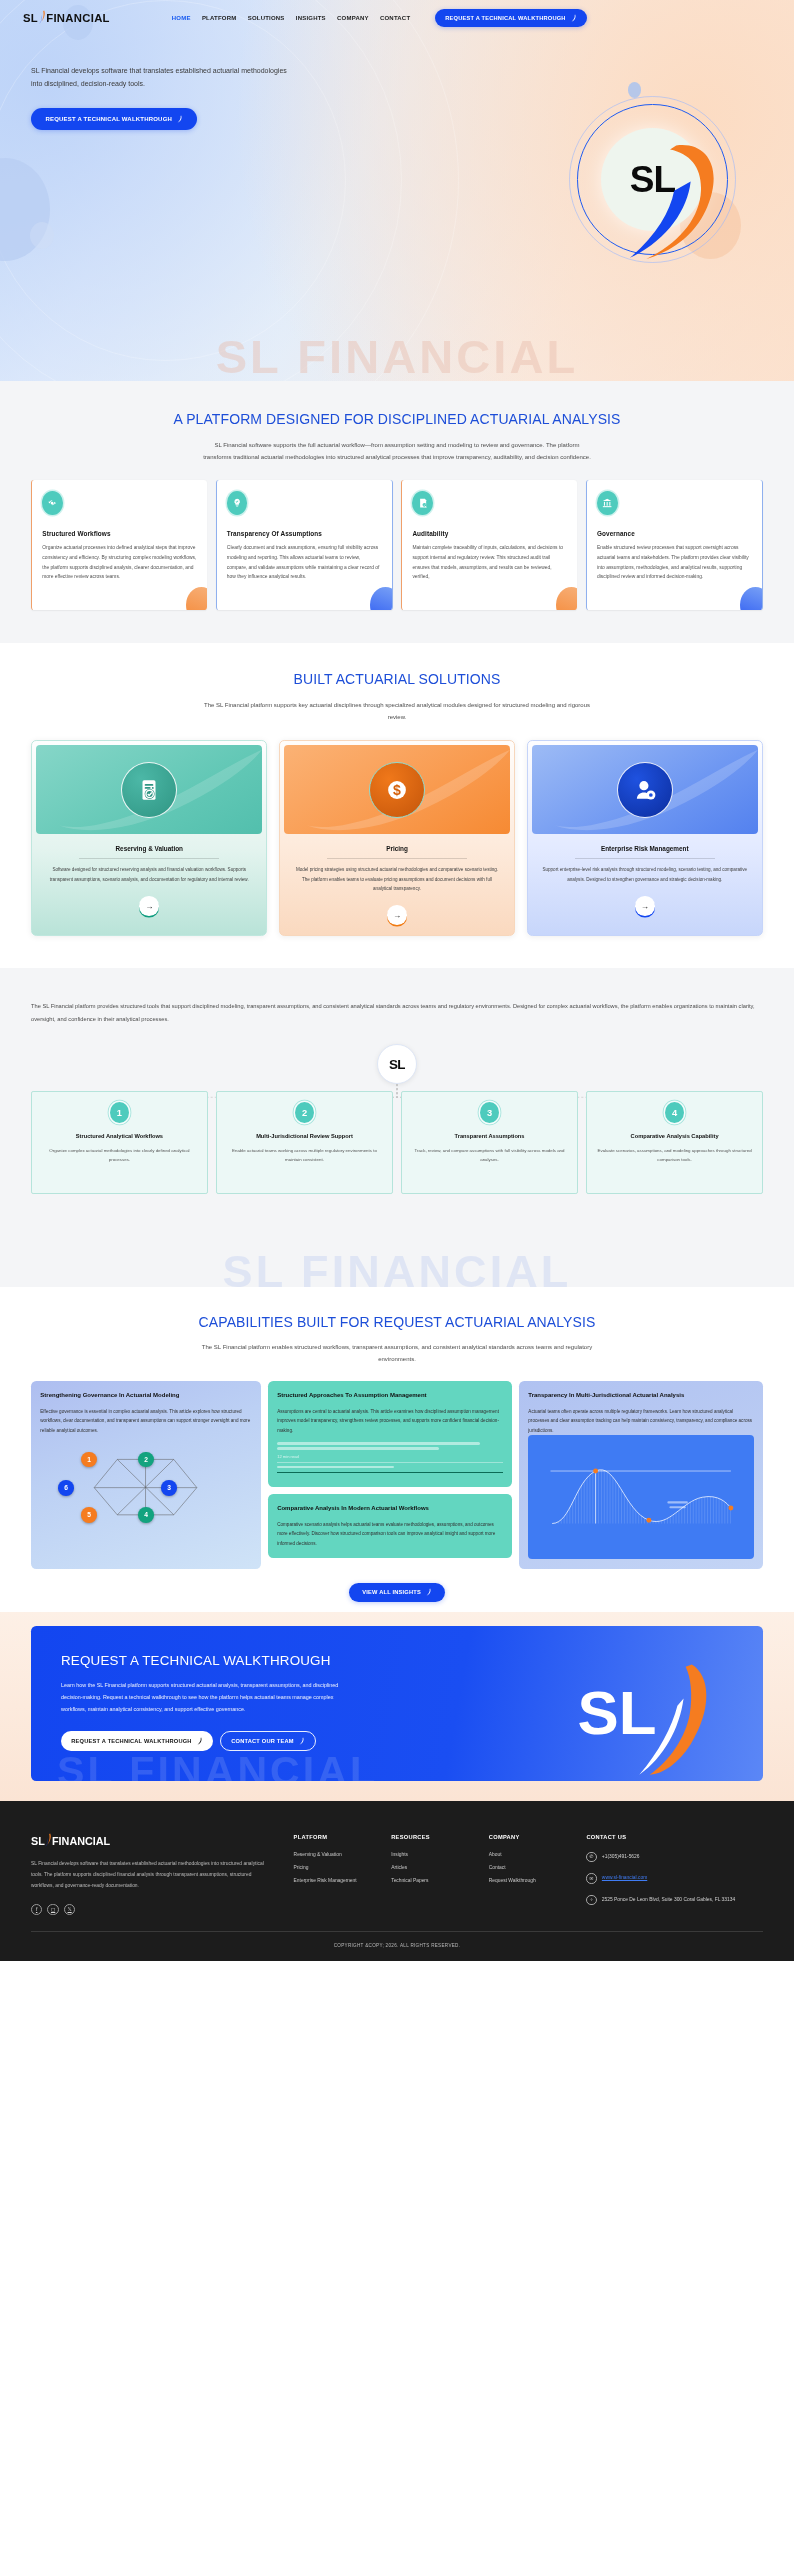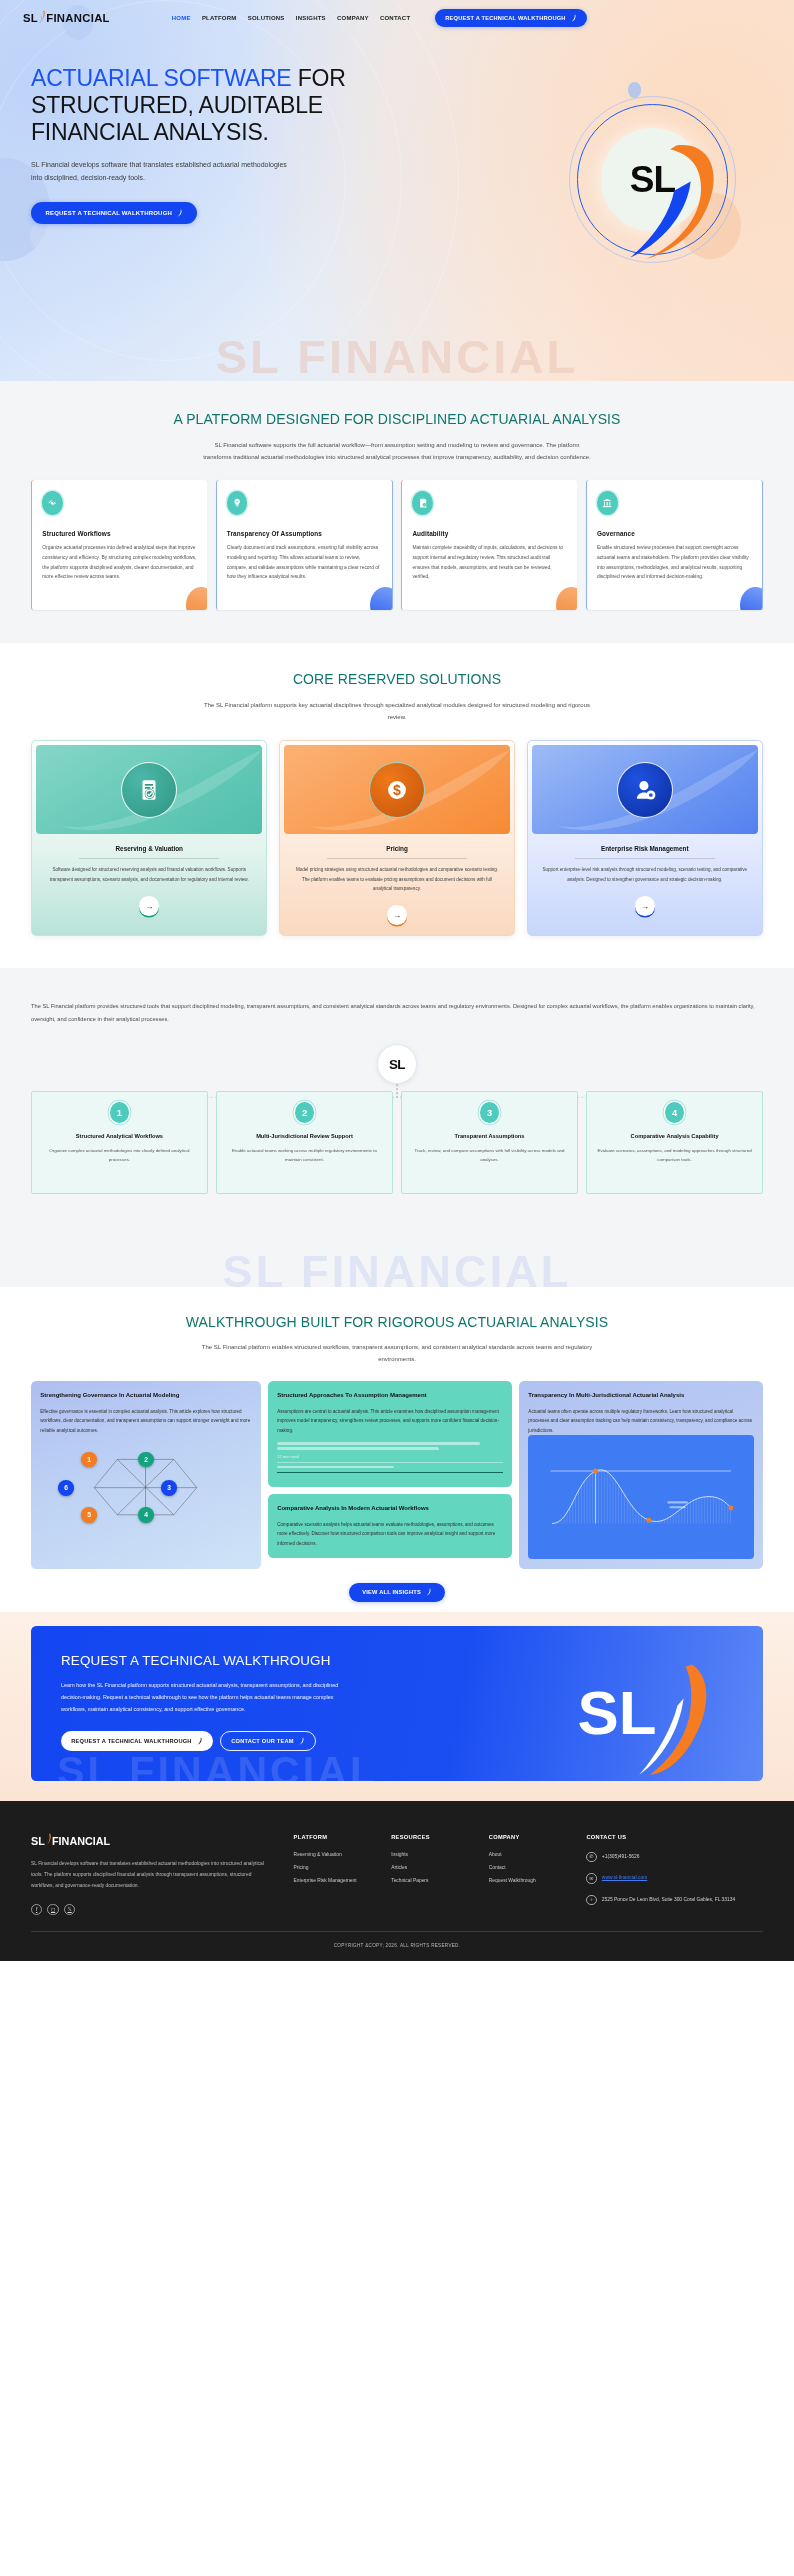"ACTUARIAL SOFTWARE FOR STRUCTURED," h1.hero-title { html: <h1> <span>ACTUARIAL SOFTWARE</span><span> FOR STRUCTURED, AUDITABLE FINANCIAL ANALYSIS.</span> </h1> -> none }
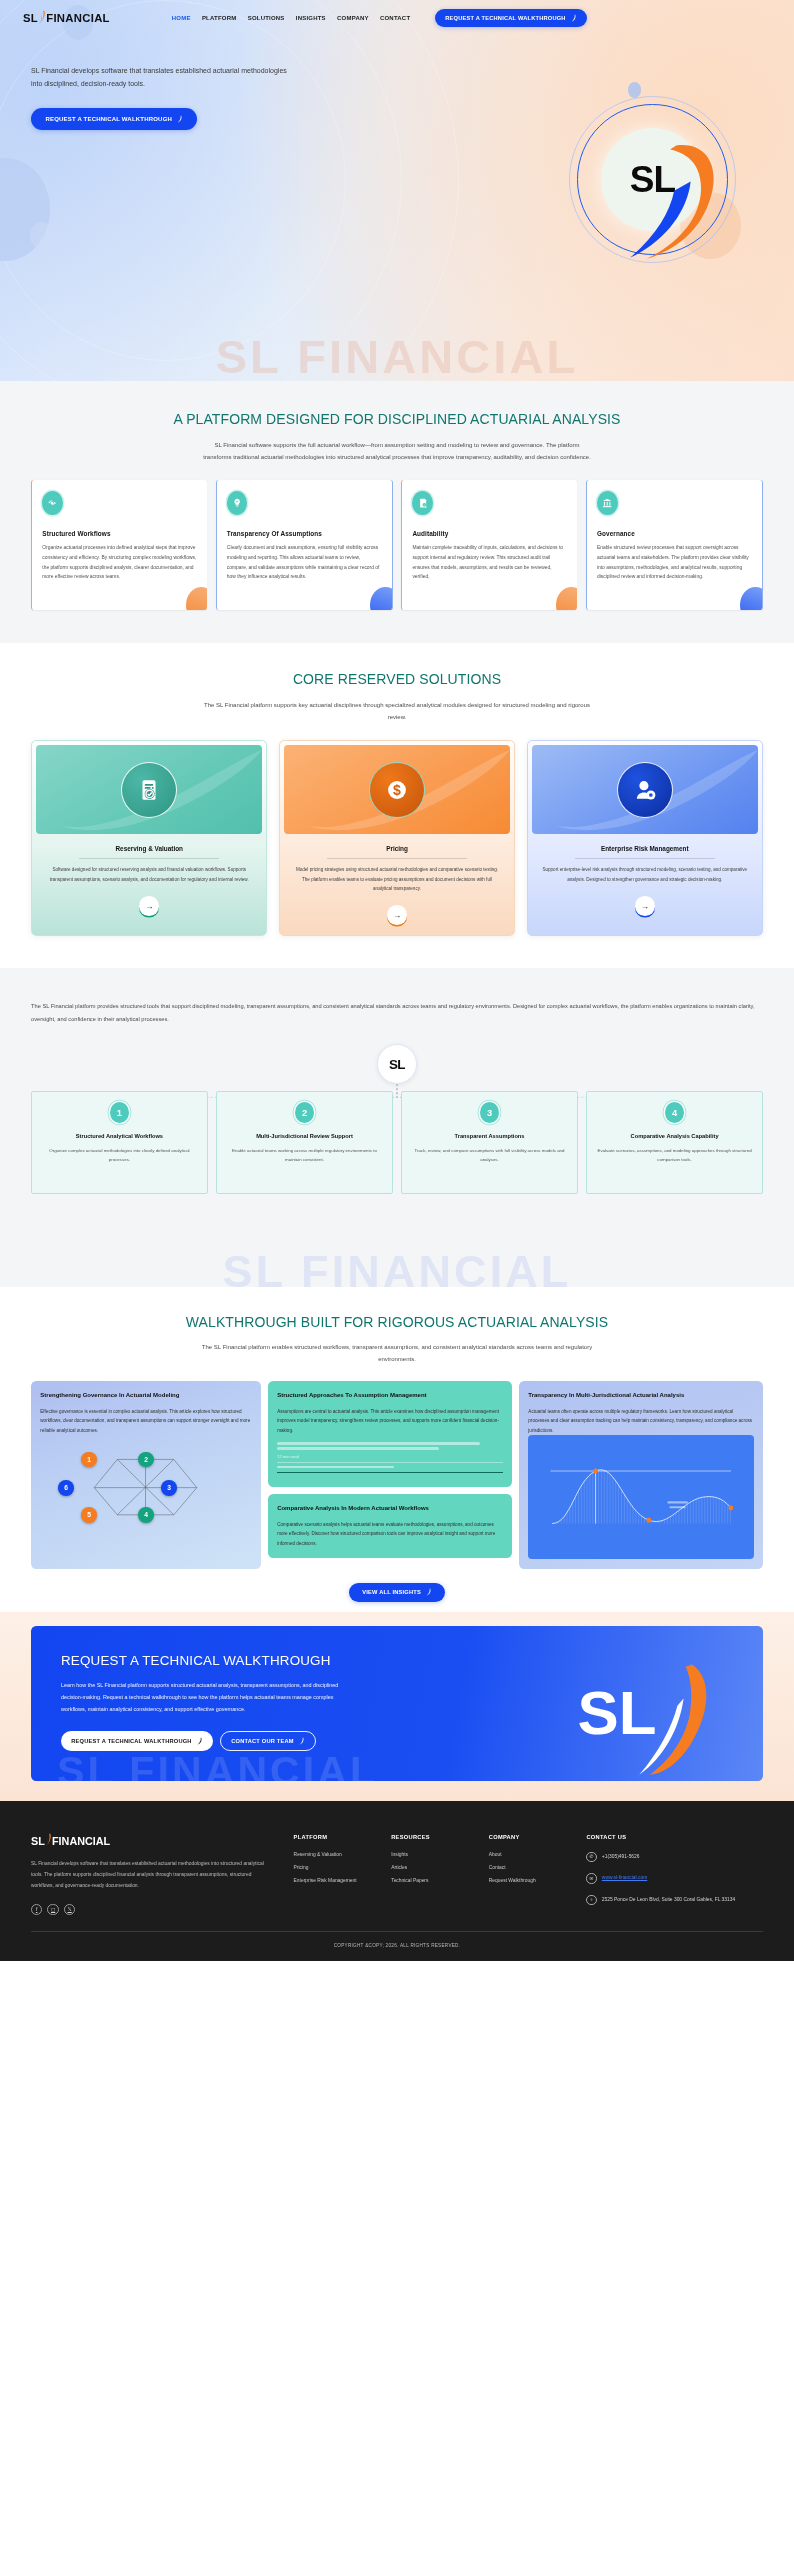"A PLATFORM DESIGNED FOR DISCIPLINED" .sec-h2 { color: #0f766e -> #1d4ed8 }
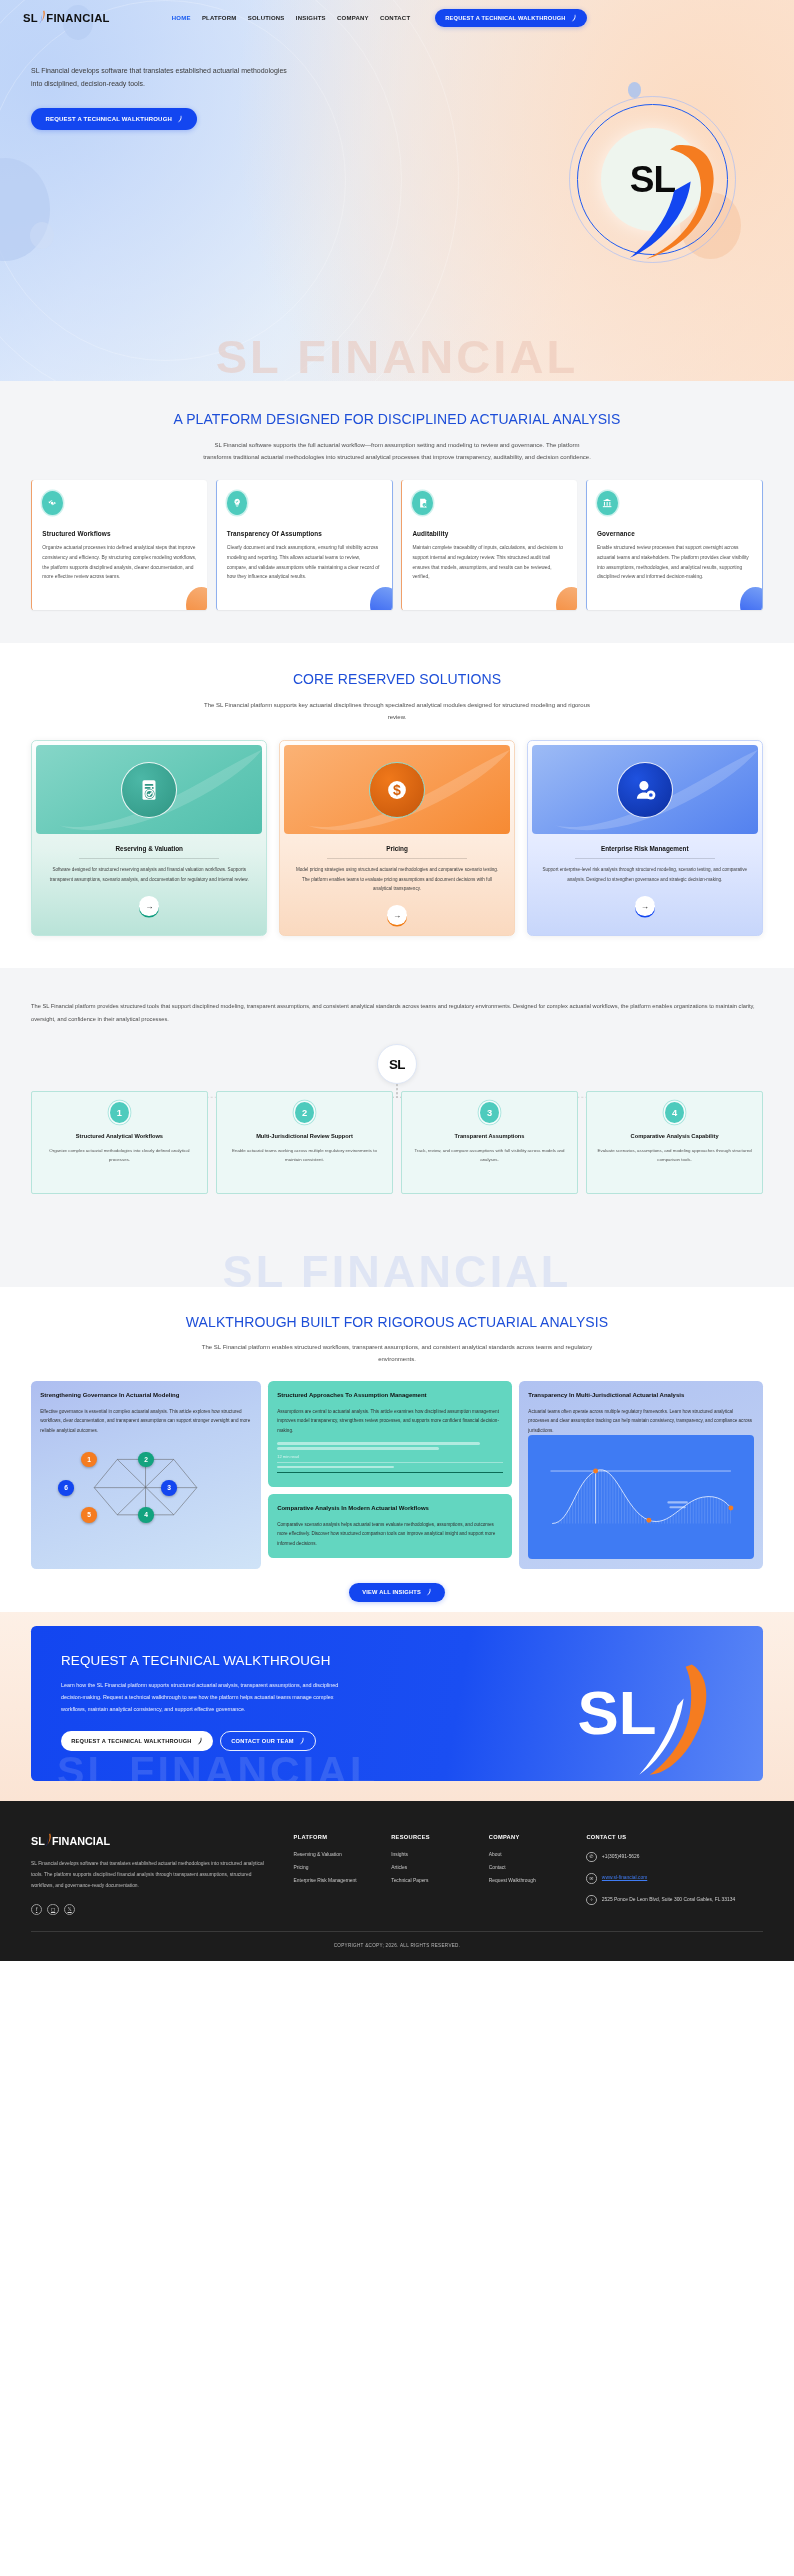"CORE RESERVED SOLUTIONS" h2.sec-h2 { text: CORE RESERVED -> BUILT ACTUARIAL }
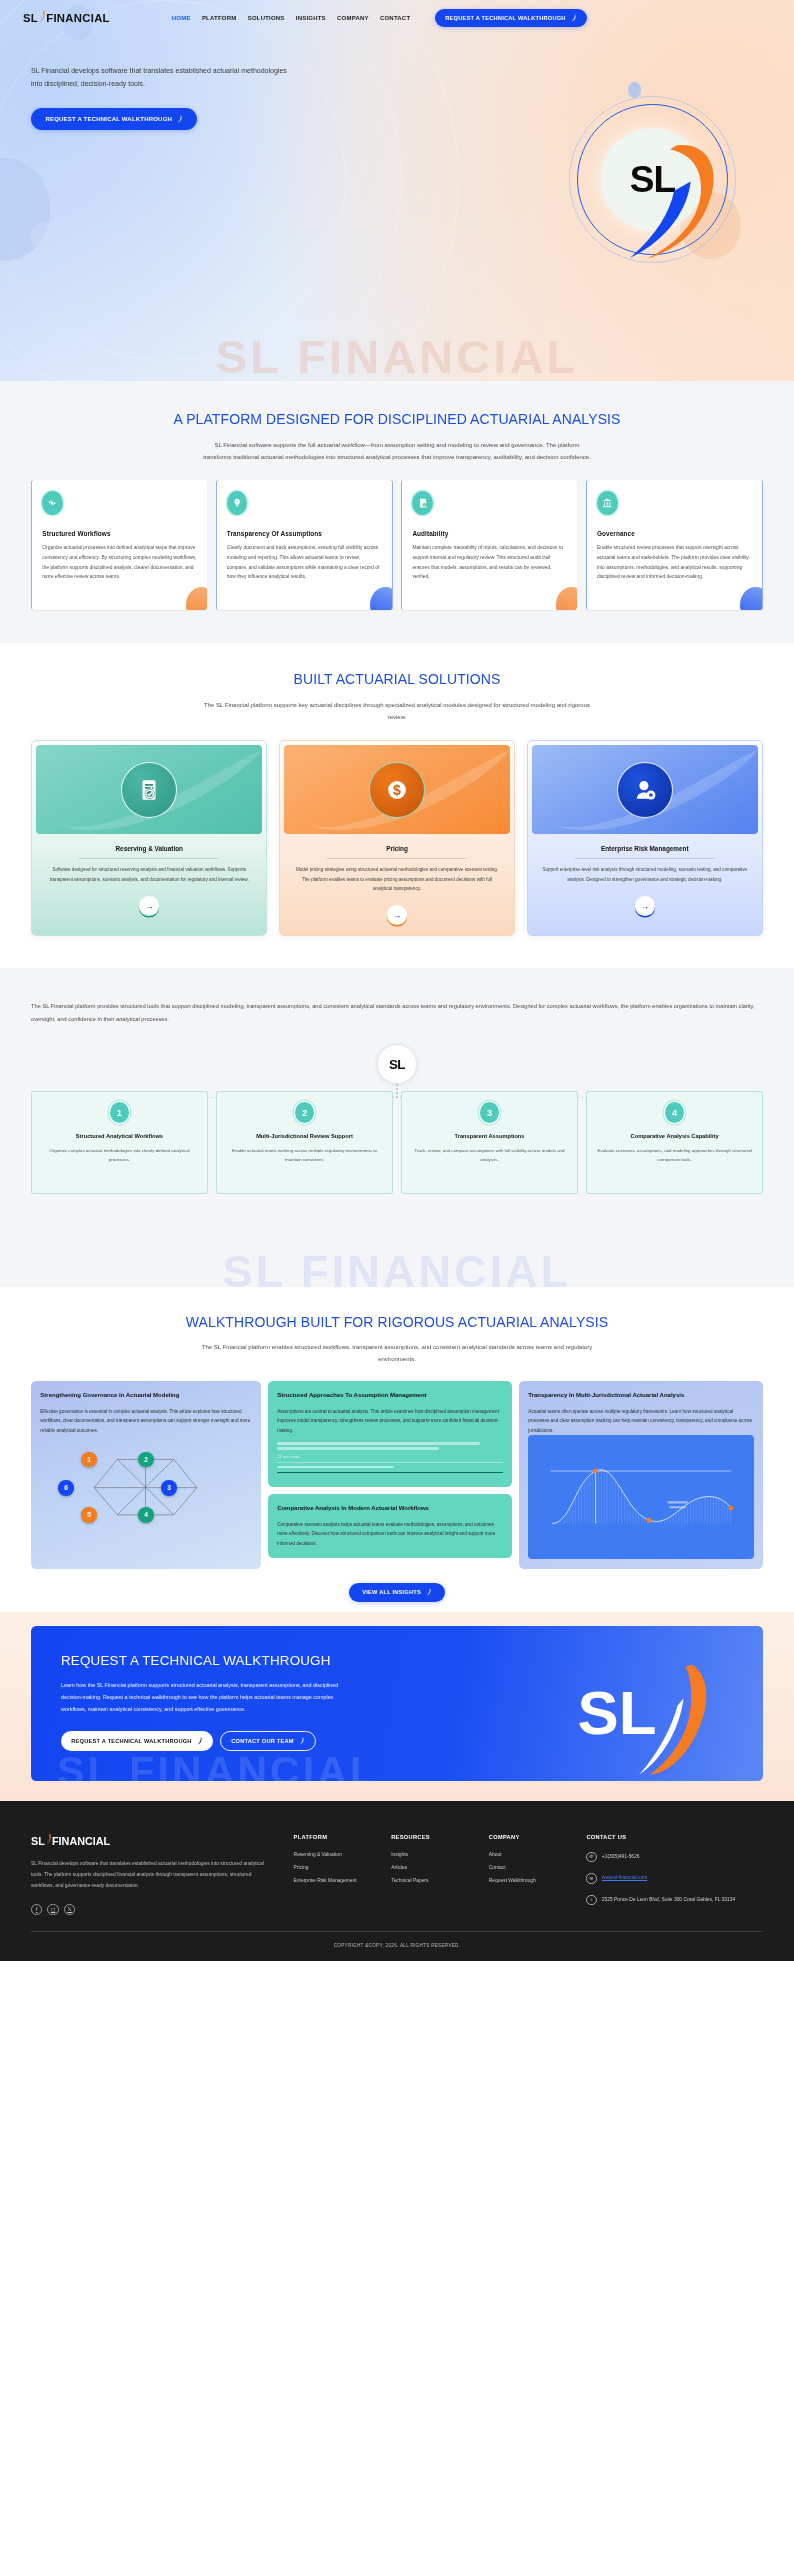"WALKTHROUGH BUILT FOR RIGOROUS ACTUARIAL" h2.sec-h2 { text: WALKTHROUGH BUILT FOR RIGOROUS -> CAPABILITIES BUILT FOR REQUEST }
